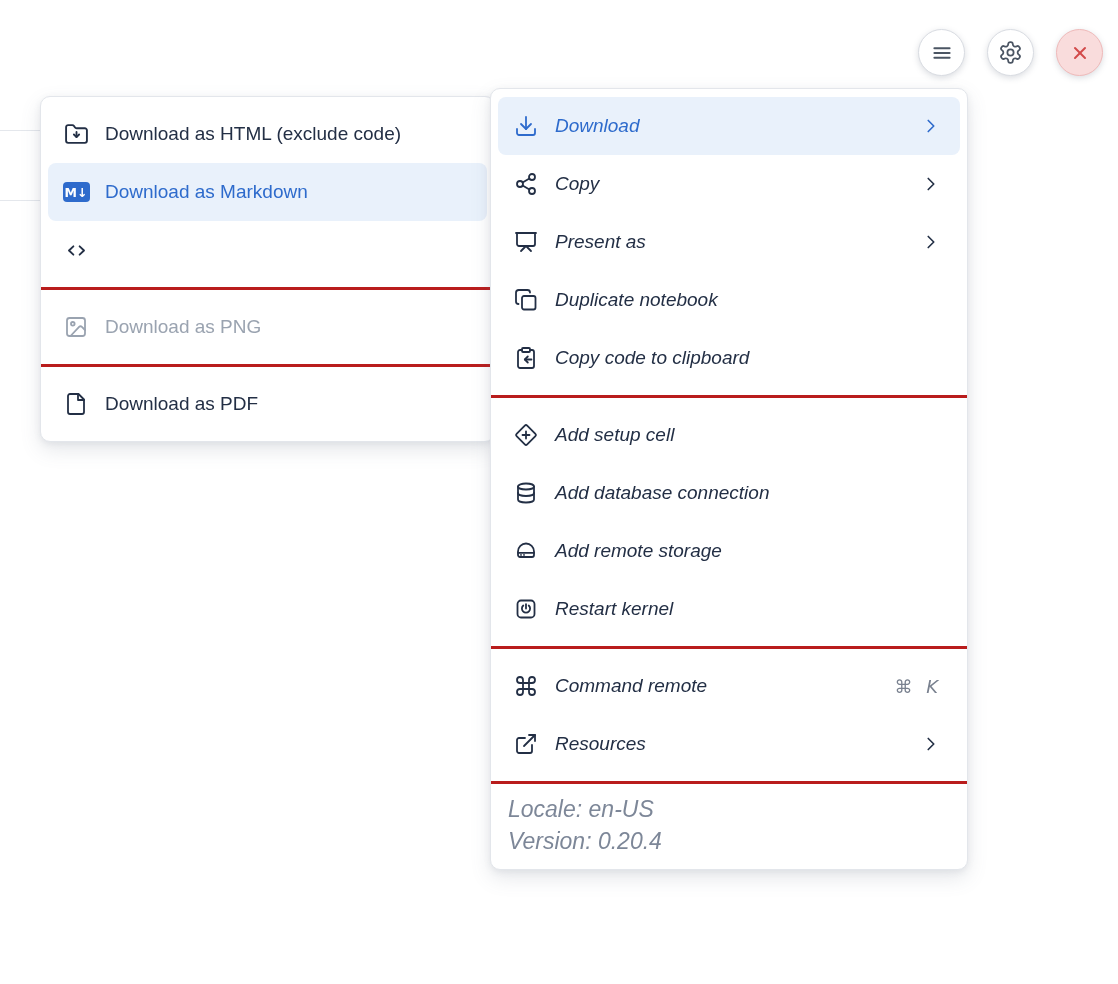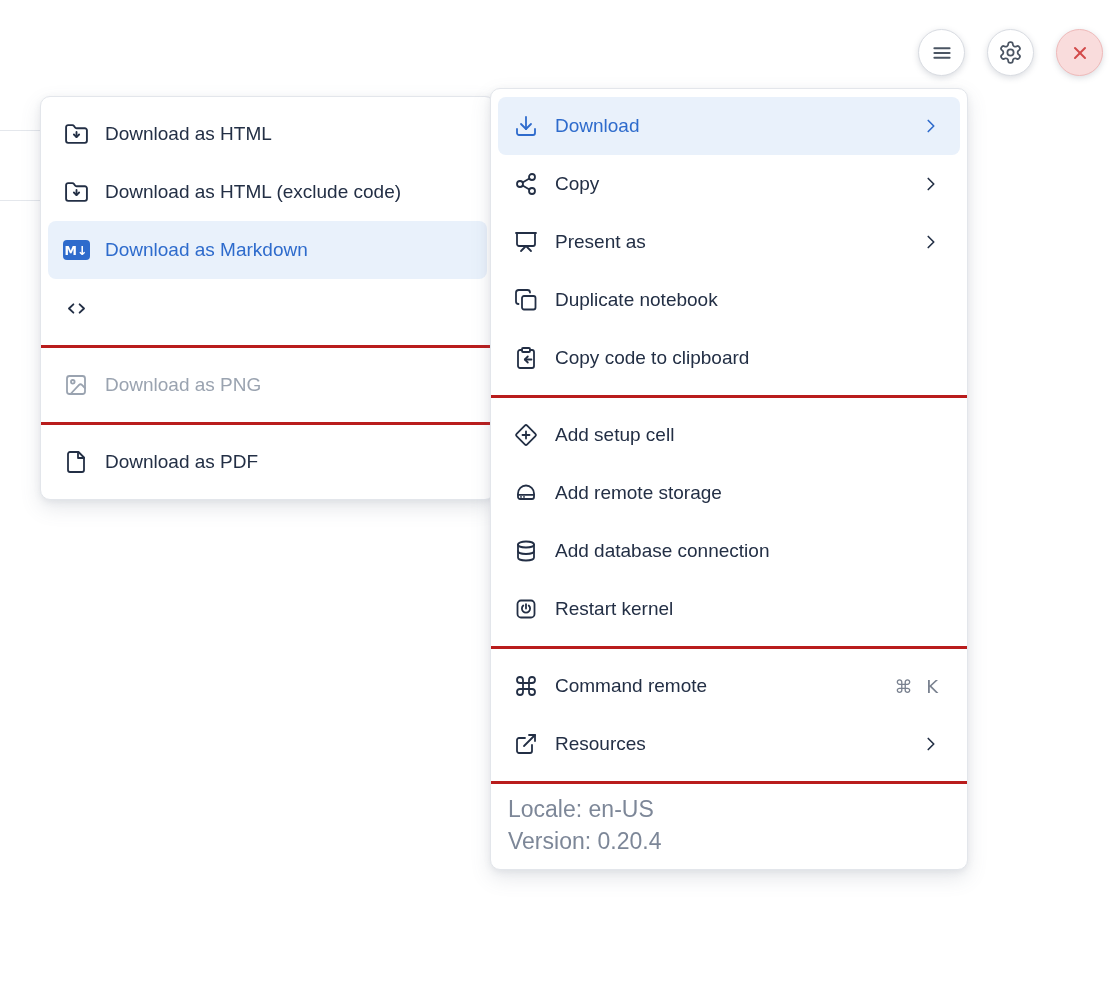"Download as HTML" div.row { html: <div> <span> <svg> <path></path> <path></path> <path></path> </svg> </span> <span>Download as HTML</span> </div> -> none }
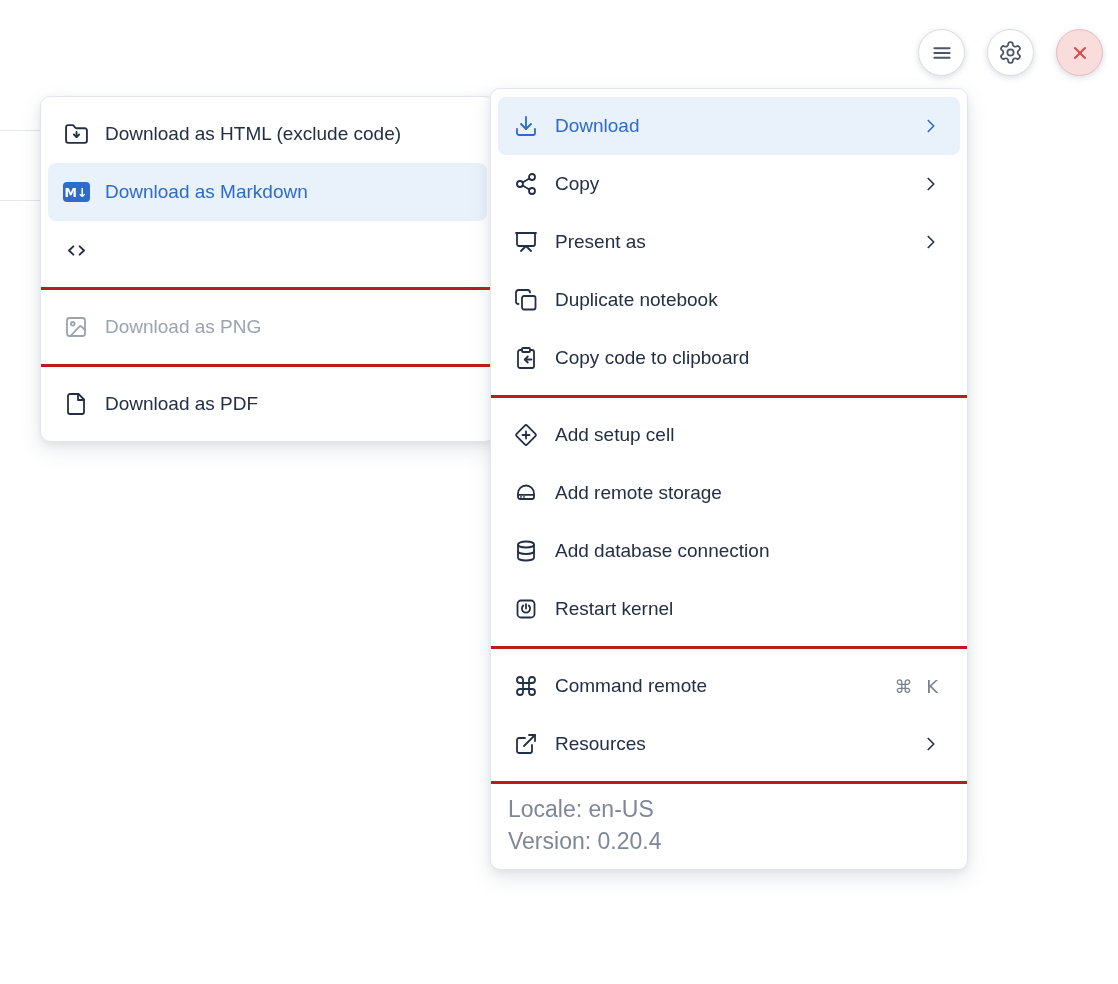"Download" #right-menu { font-style: none -> italic }
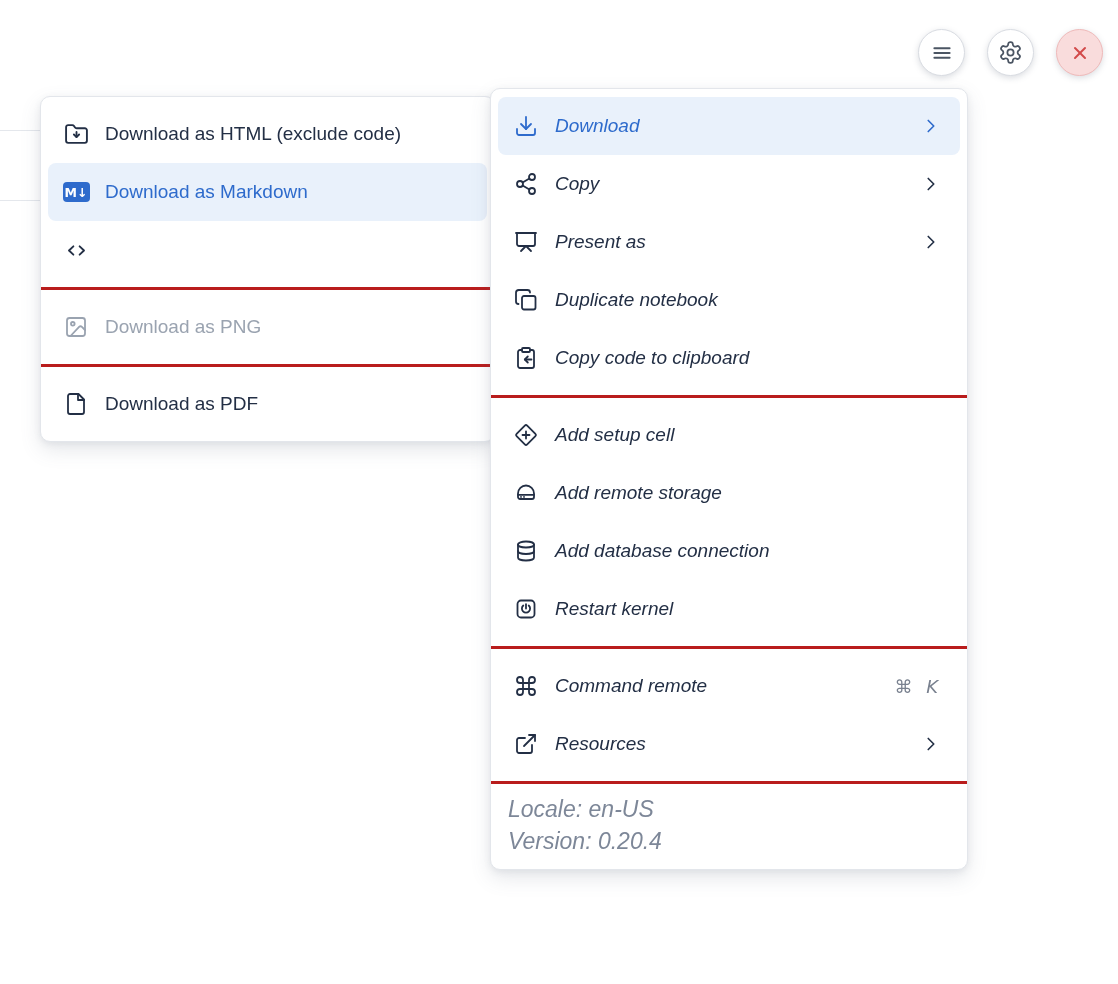"Add remote storage" div.row { order: before "Add database connection" -> after "Add database connection" }
